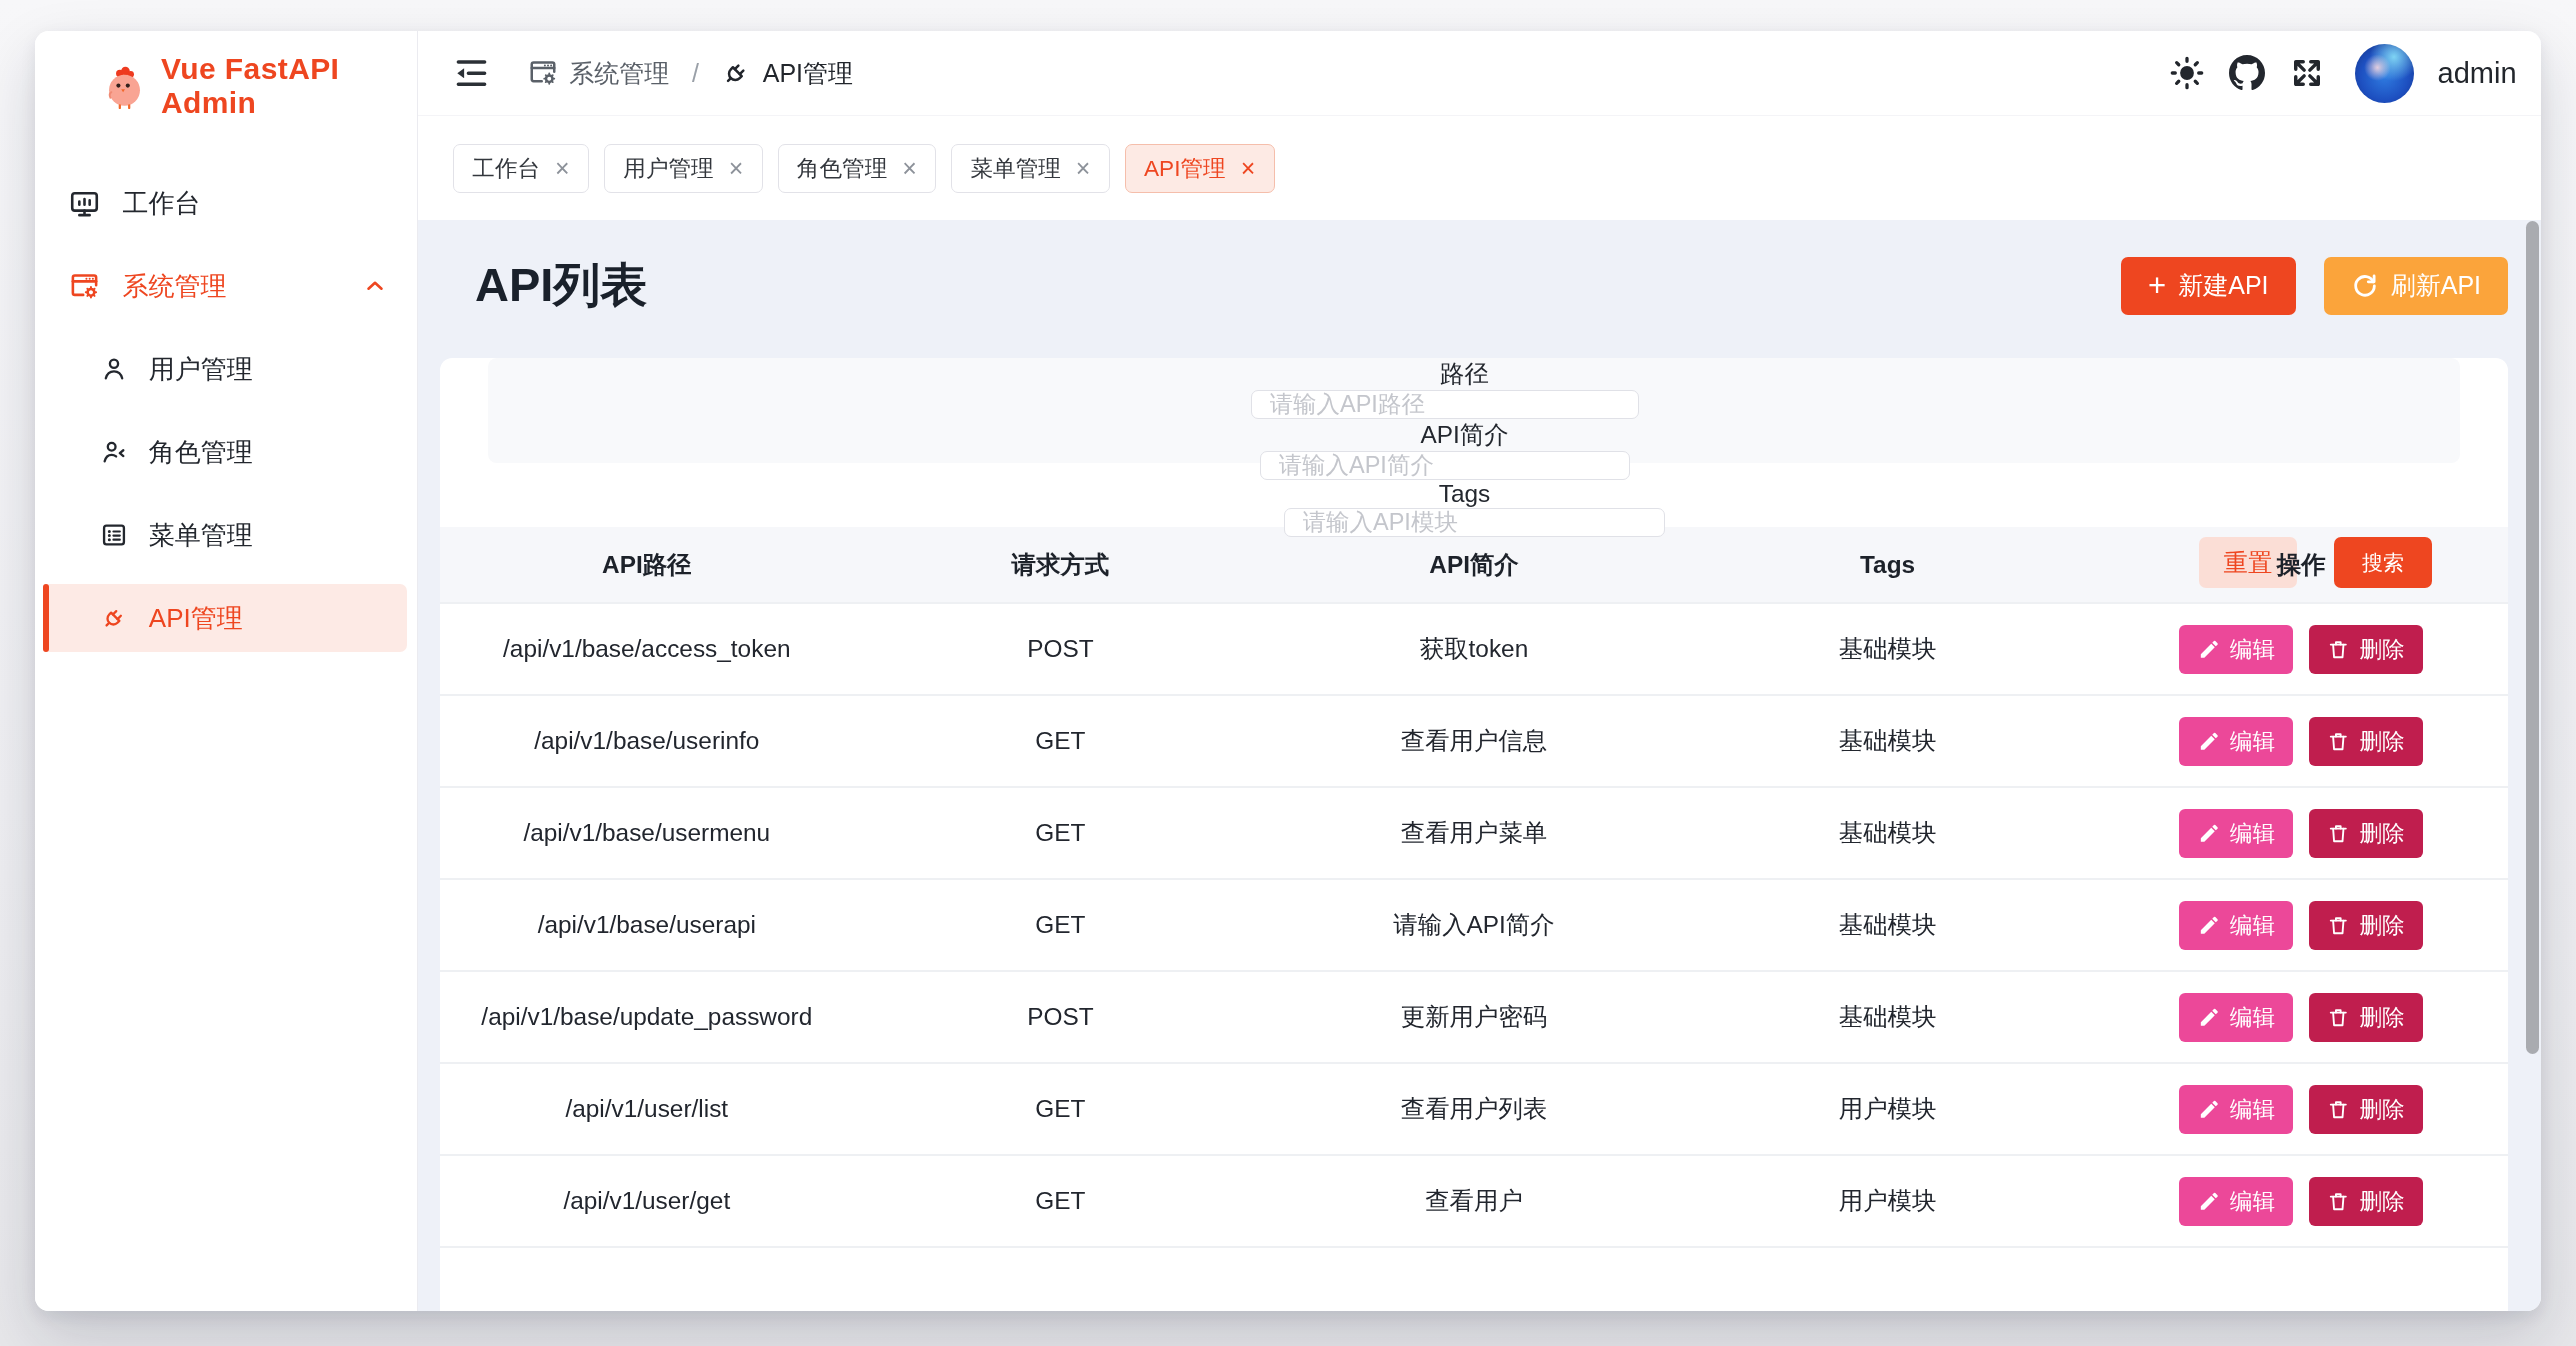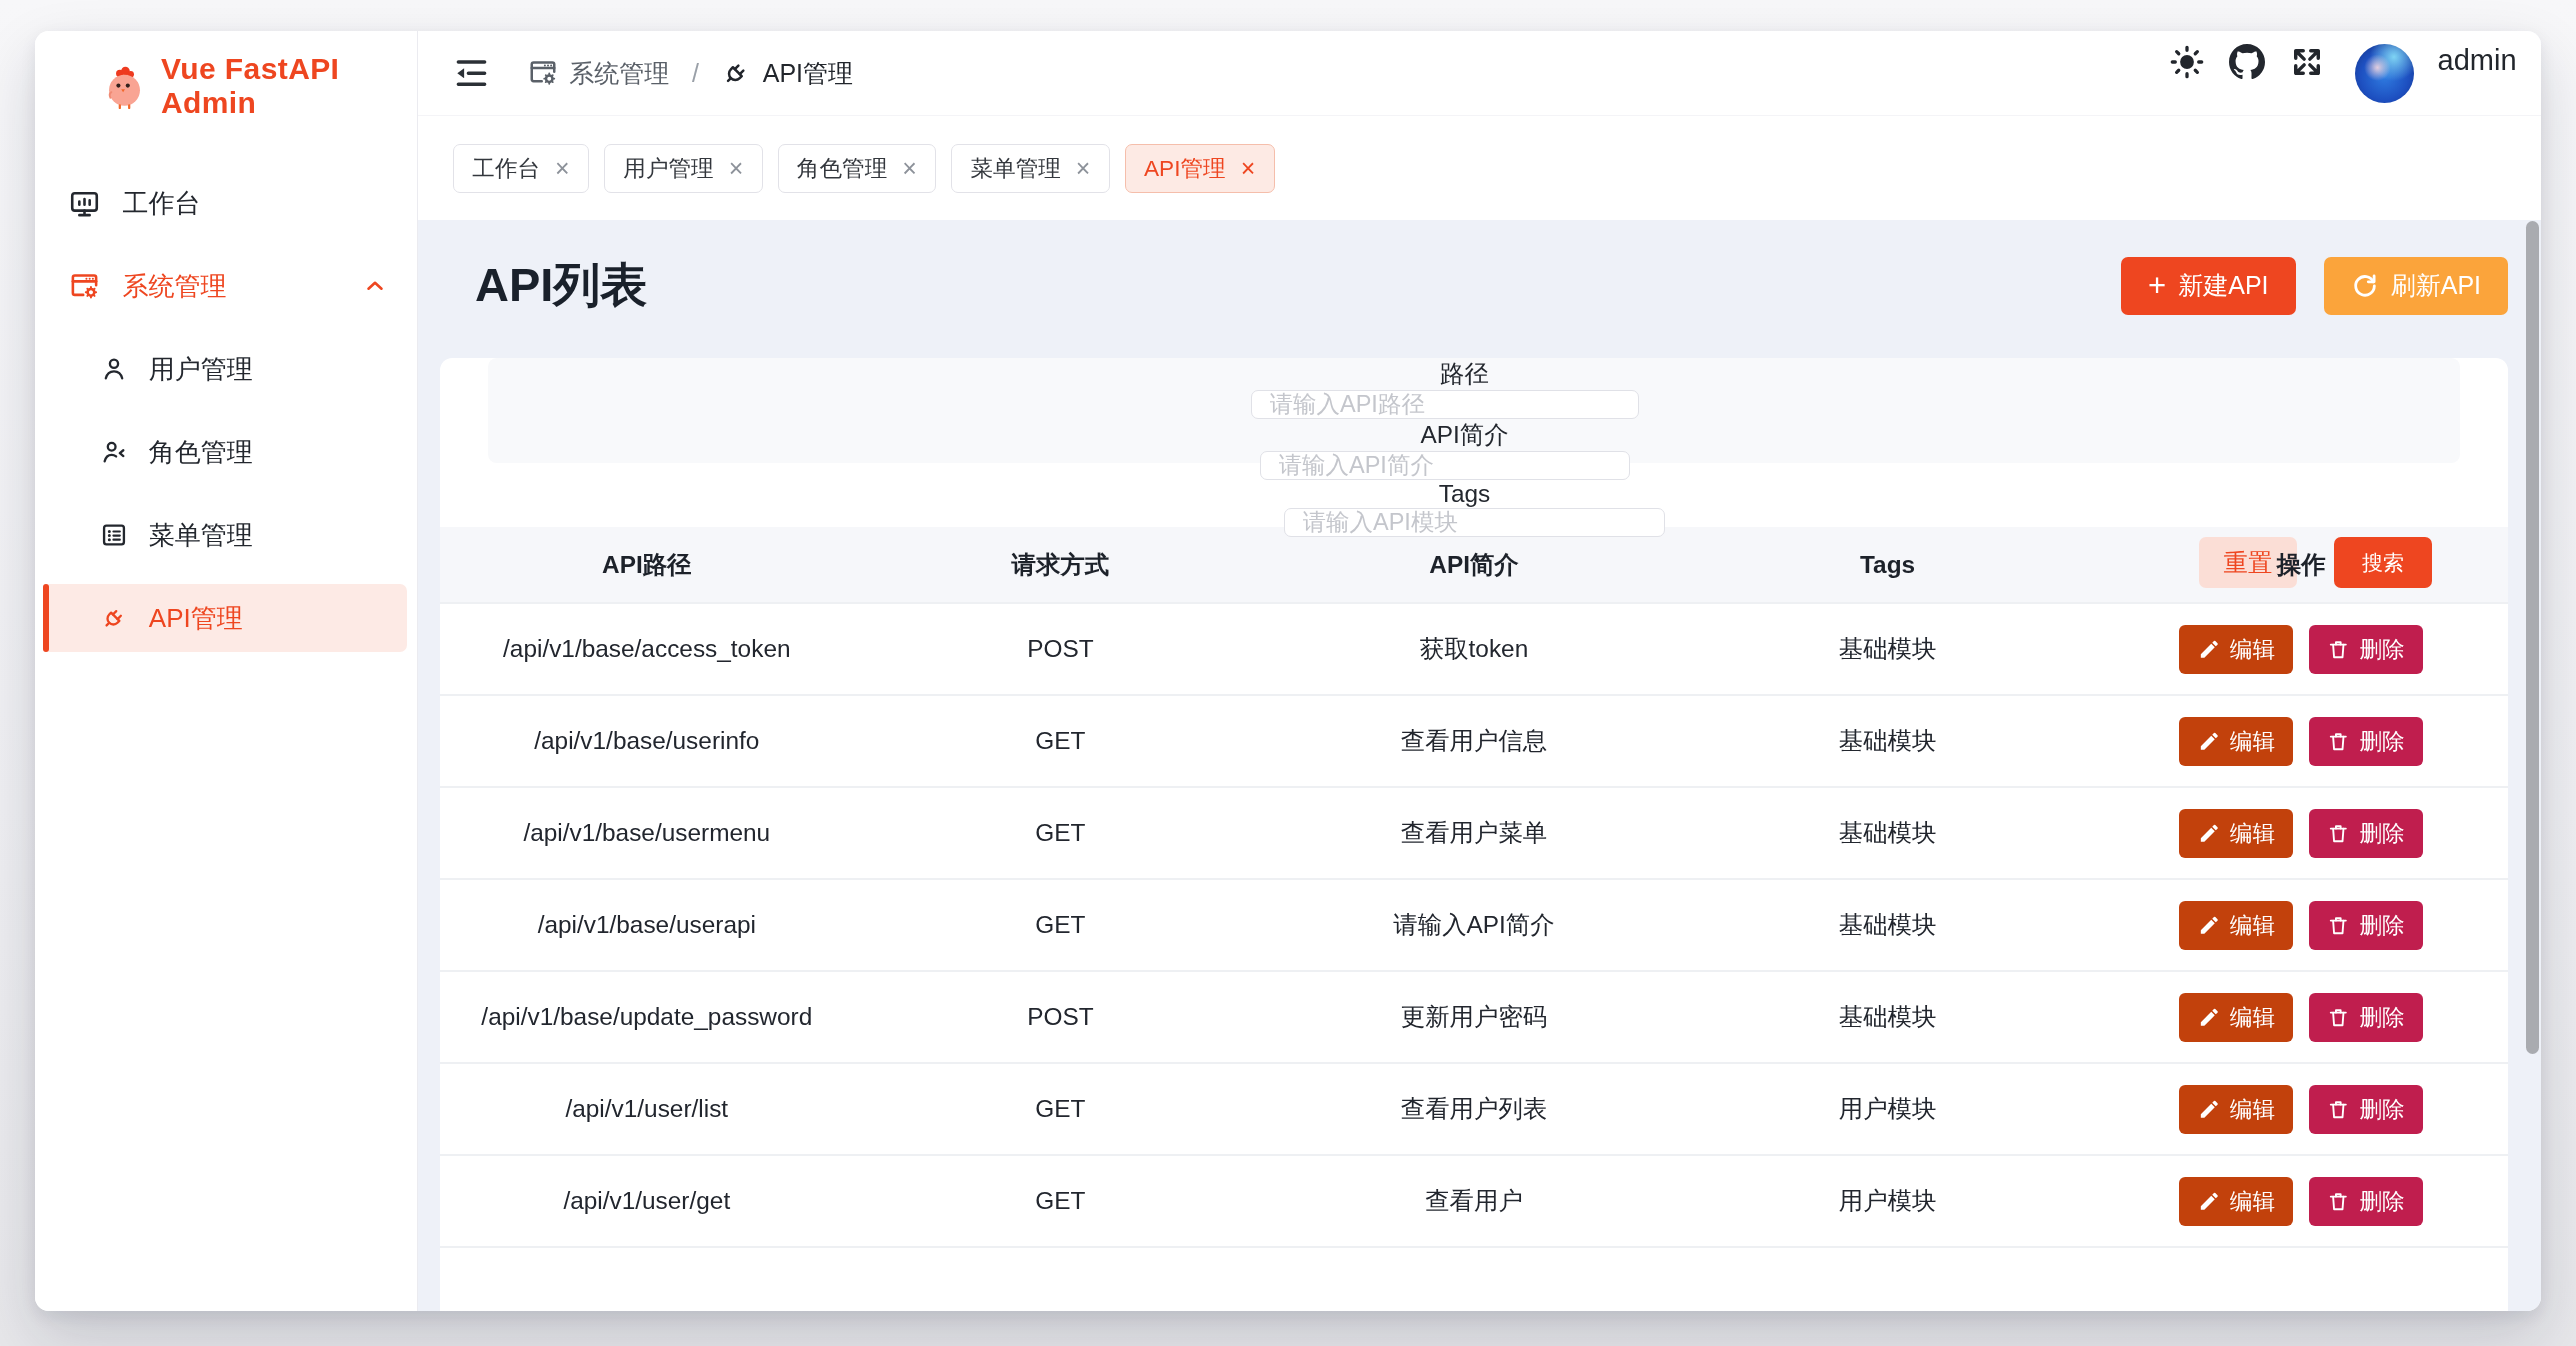"admin" .topbar-right { align-items: flex-start -> center }
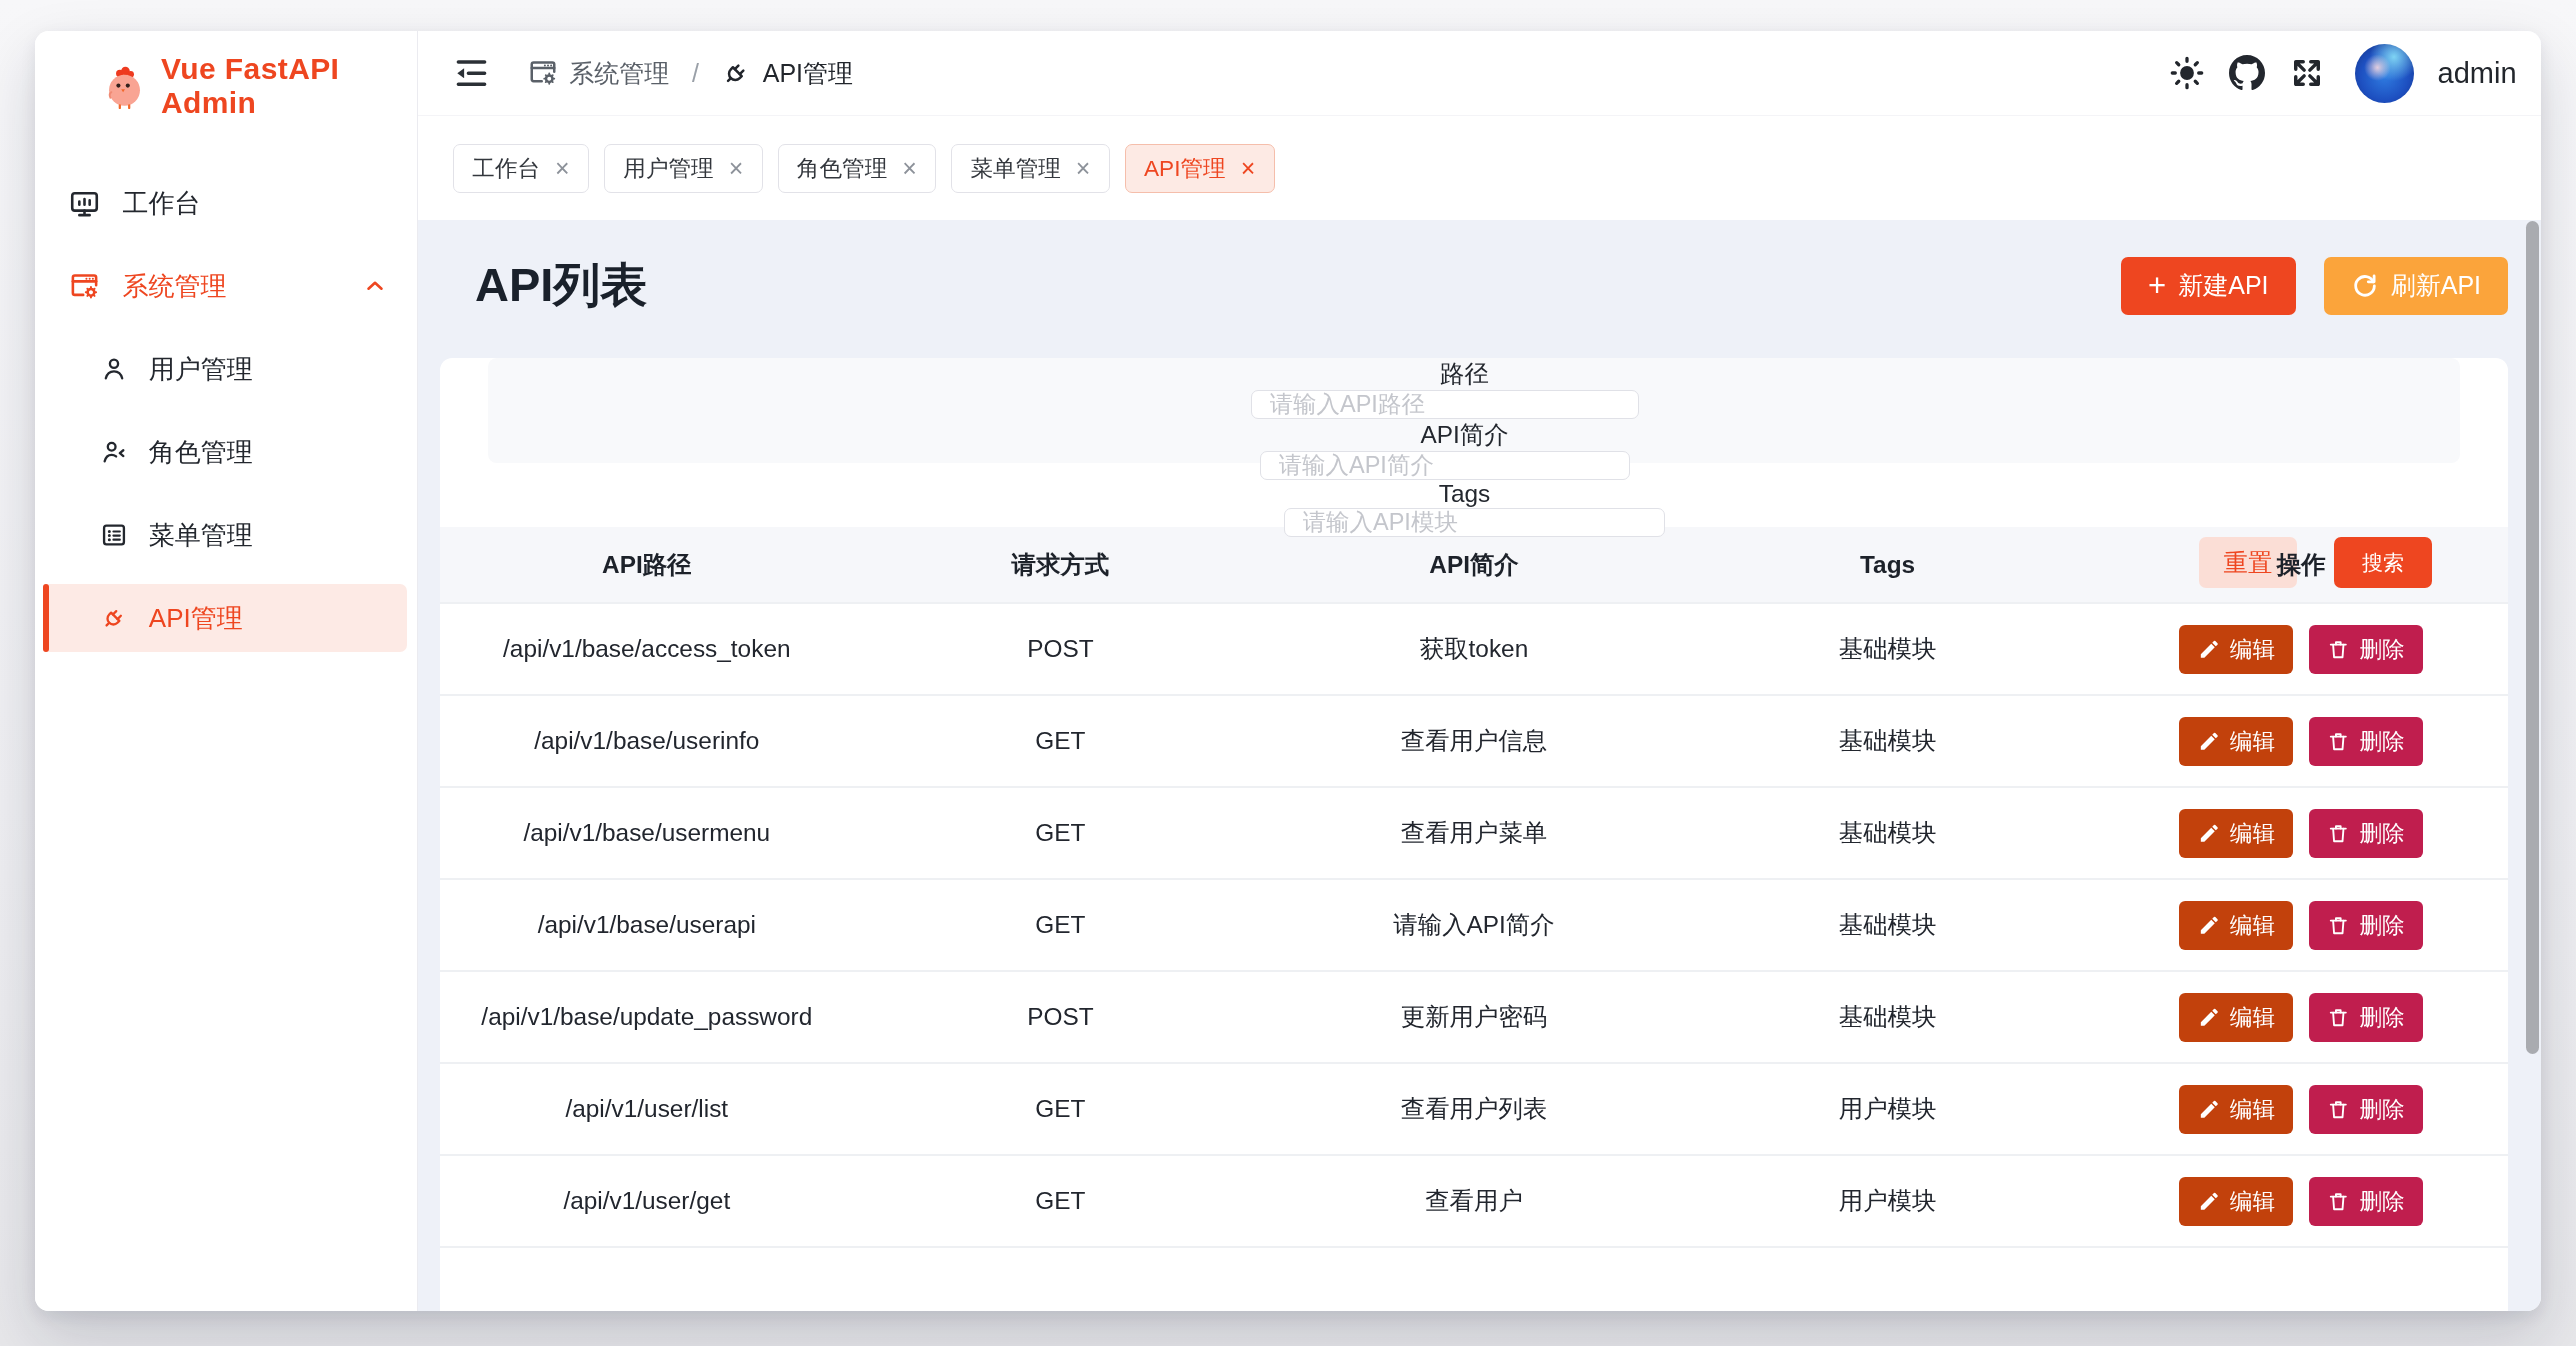"编辑" .btn-edit { background: #c2410c -> #ec4899 }
